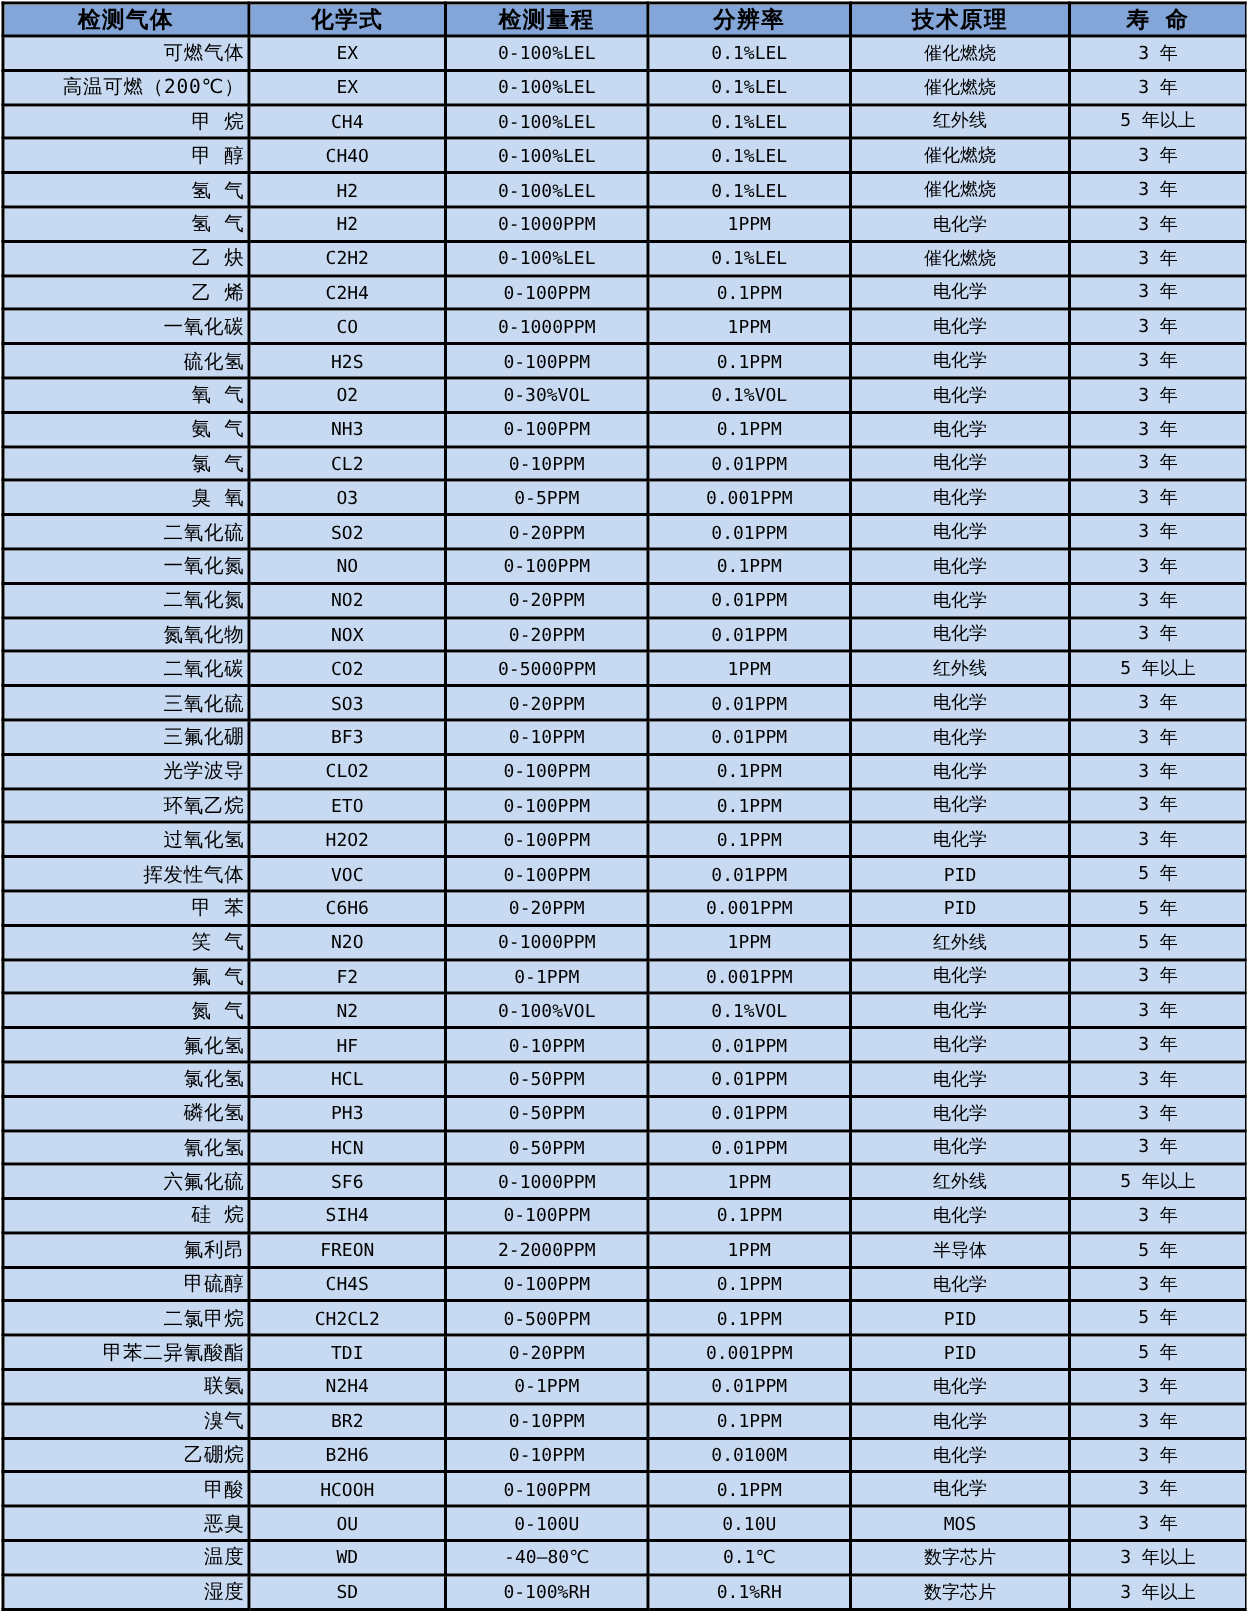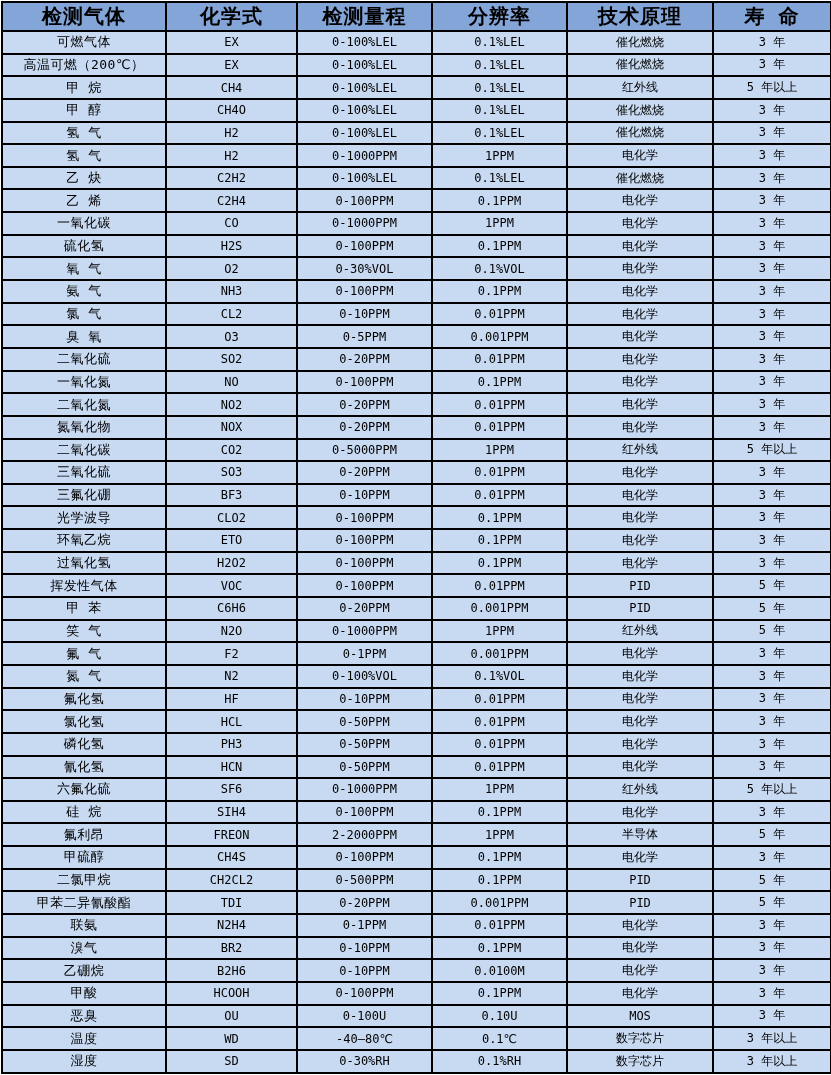"检测气体" thead th { font-size: 20px -> 15px }
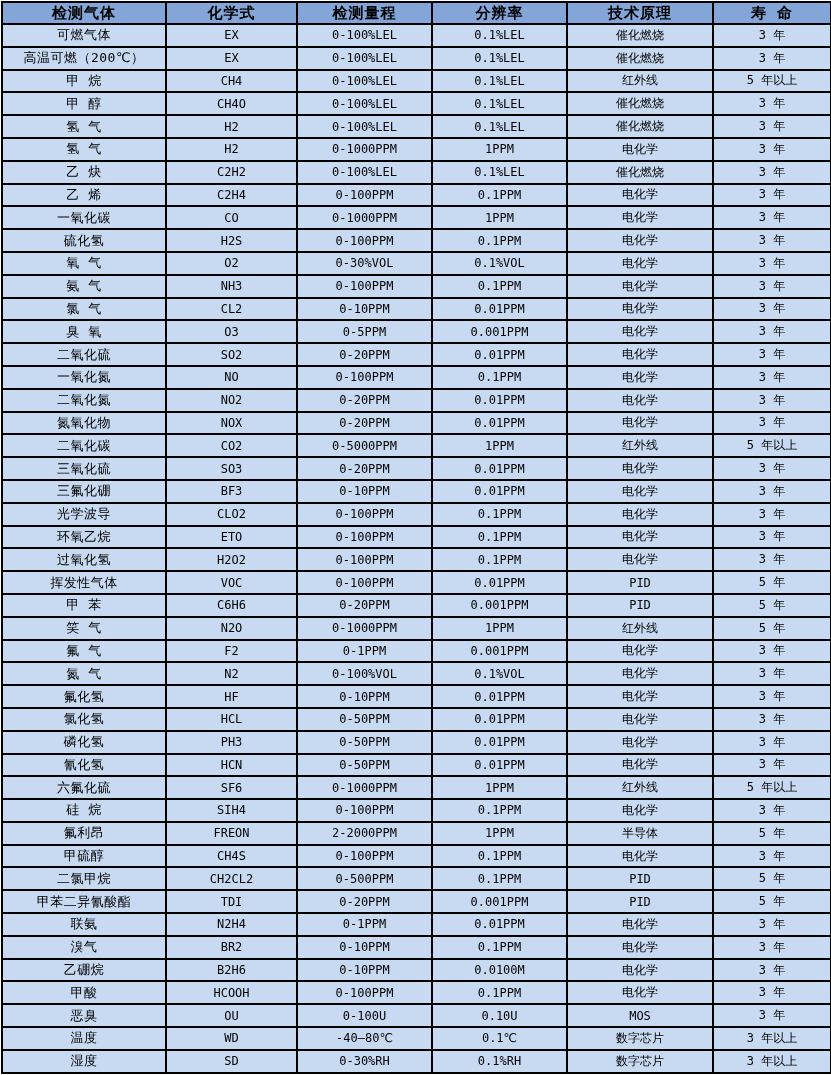"可燃气体" tbody td.gas-name { text-align: none -> right }
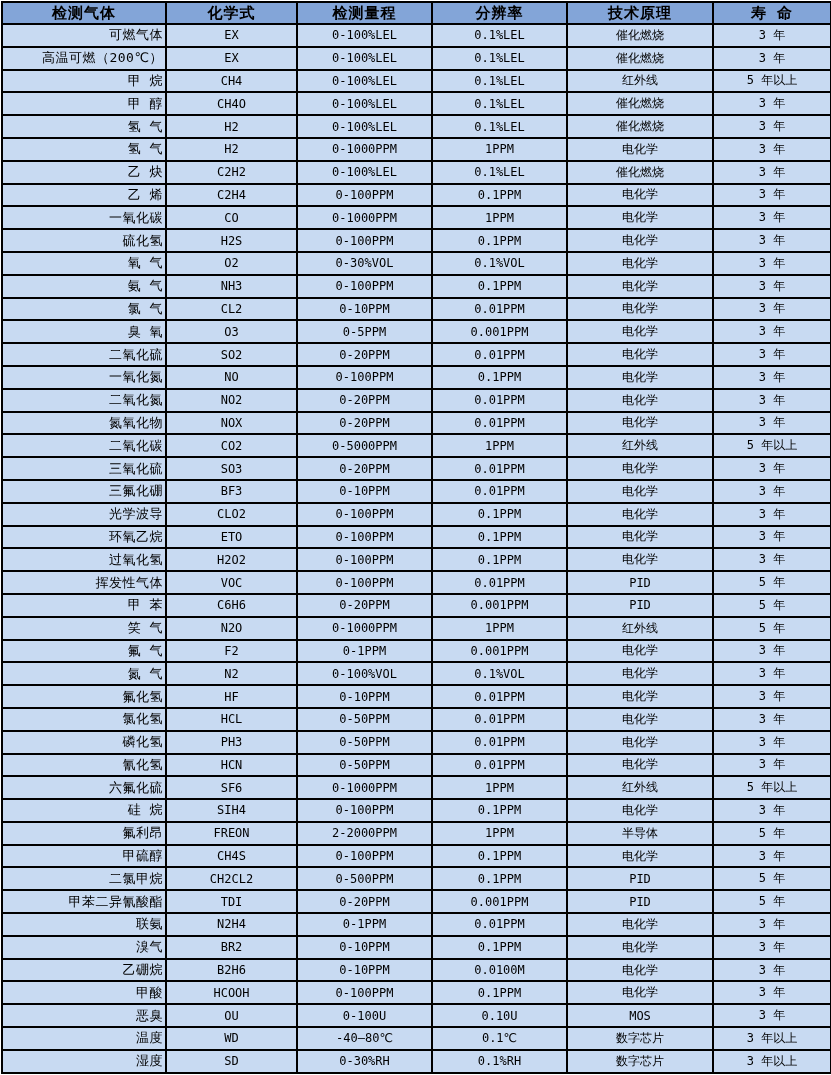"0-30%RH" td { text: 0-30%RH -> 0-100%RH }
